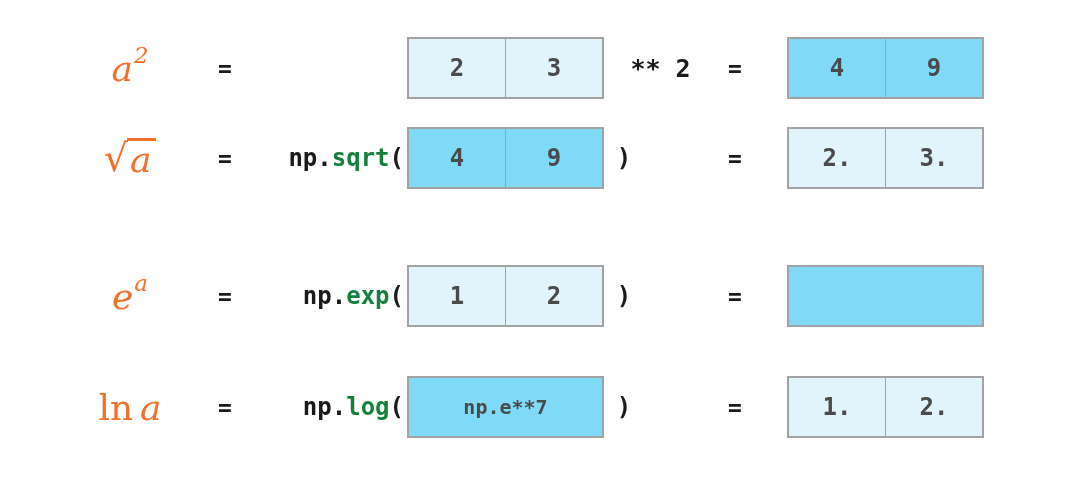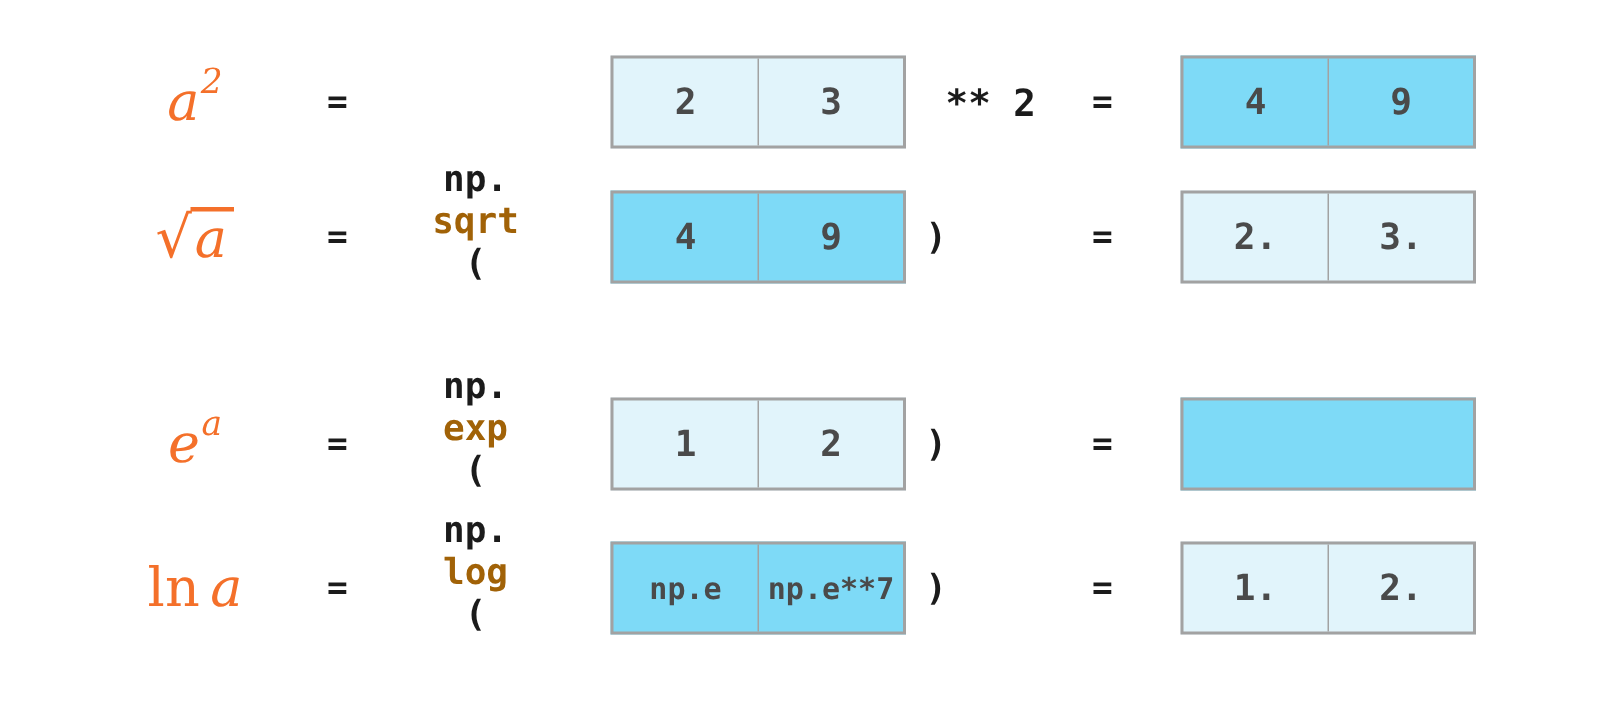"np." .call { flex-direction: column -> none }
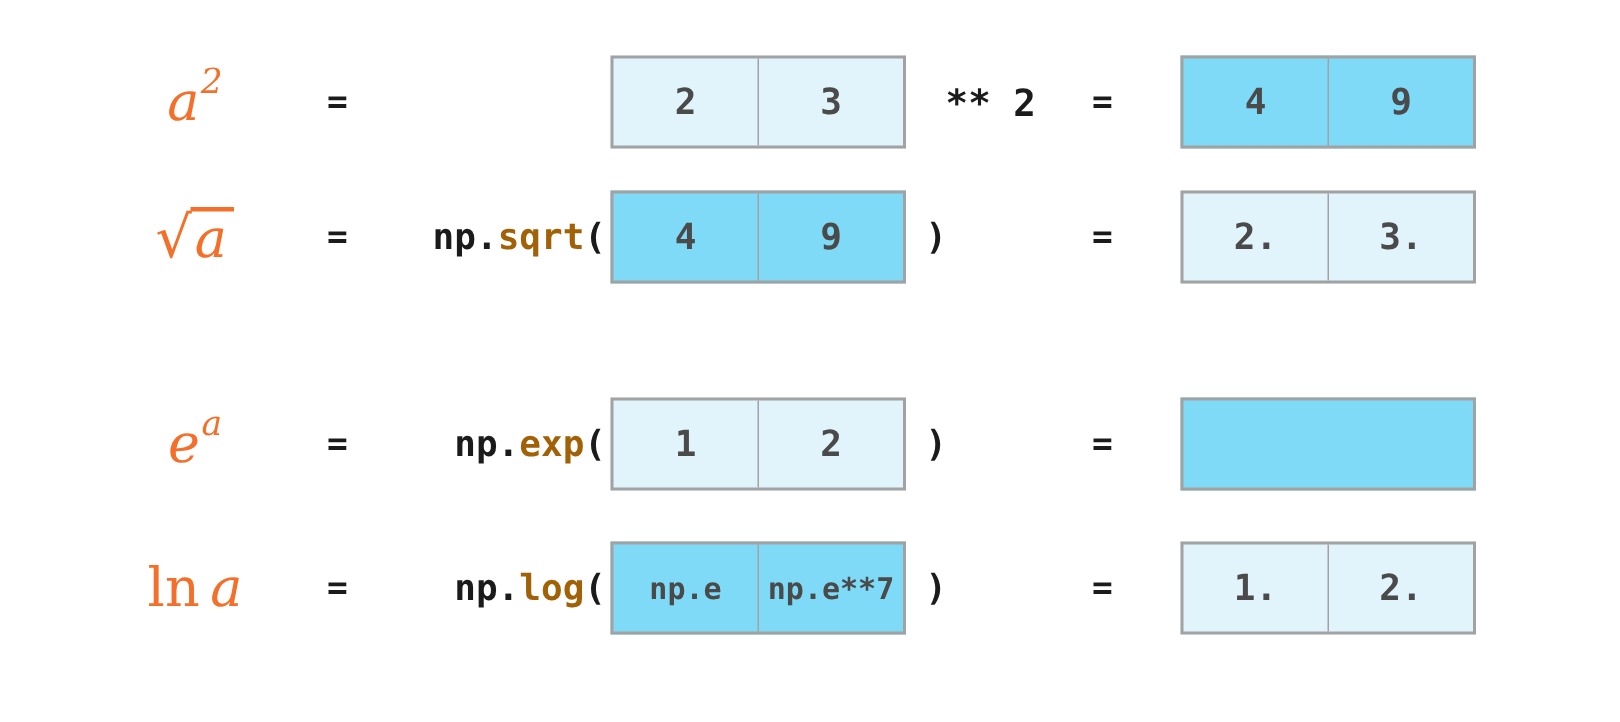"sqrt" .call .fn { color: #a16207 -> #15803d }
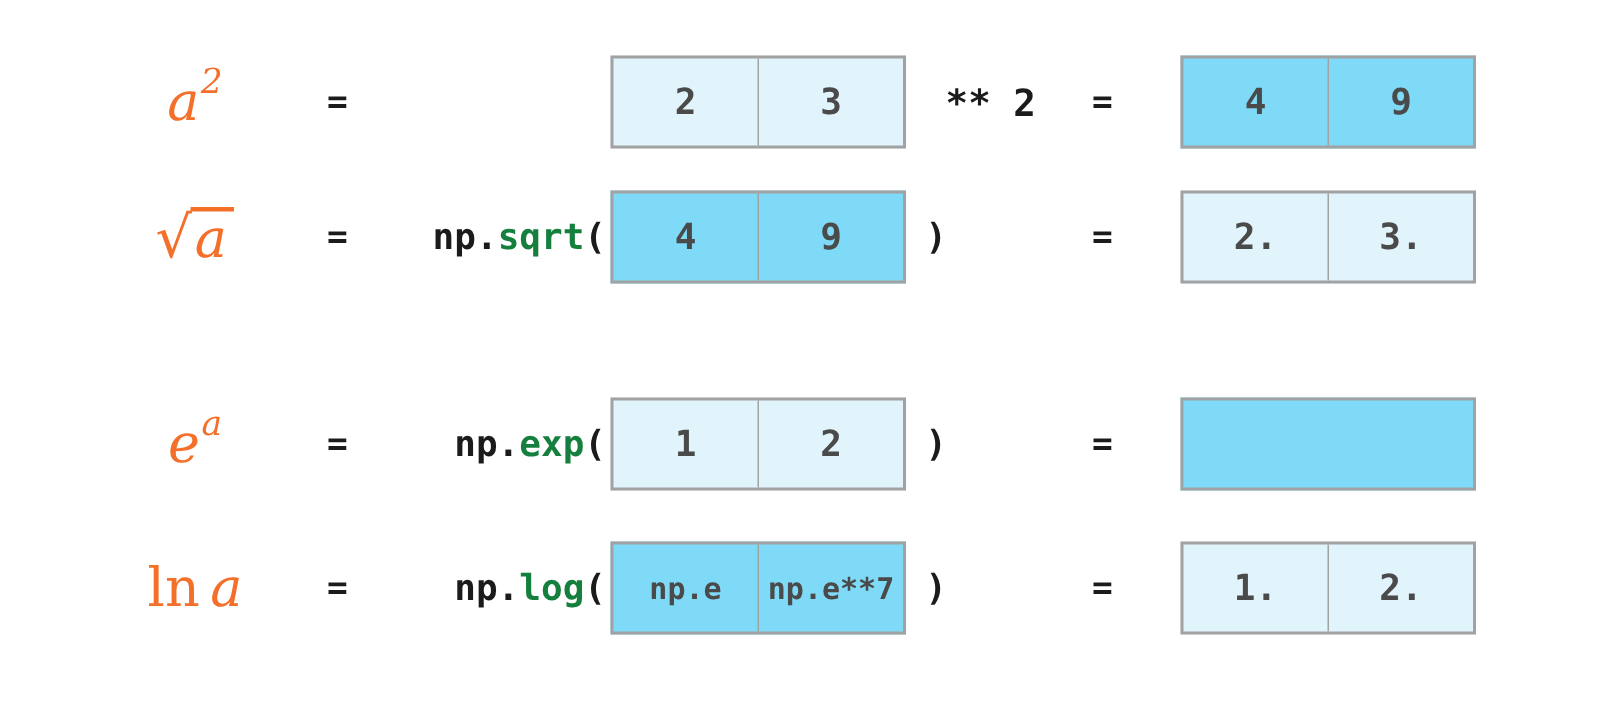"ln" .row-3 { top: 361px -> 376px }
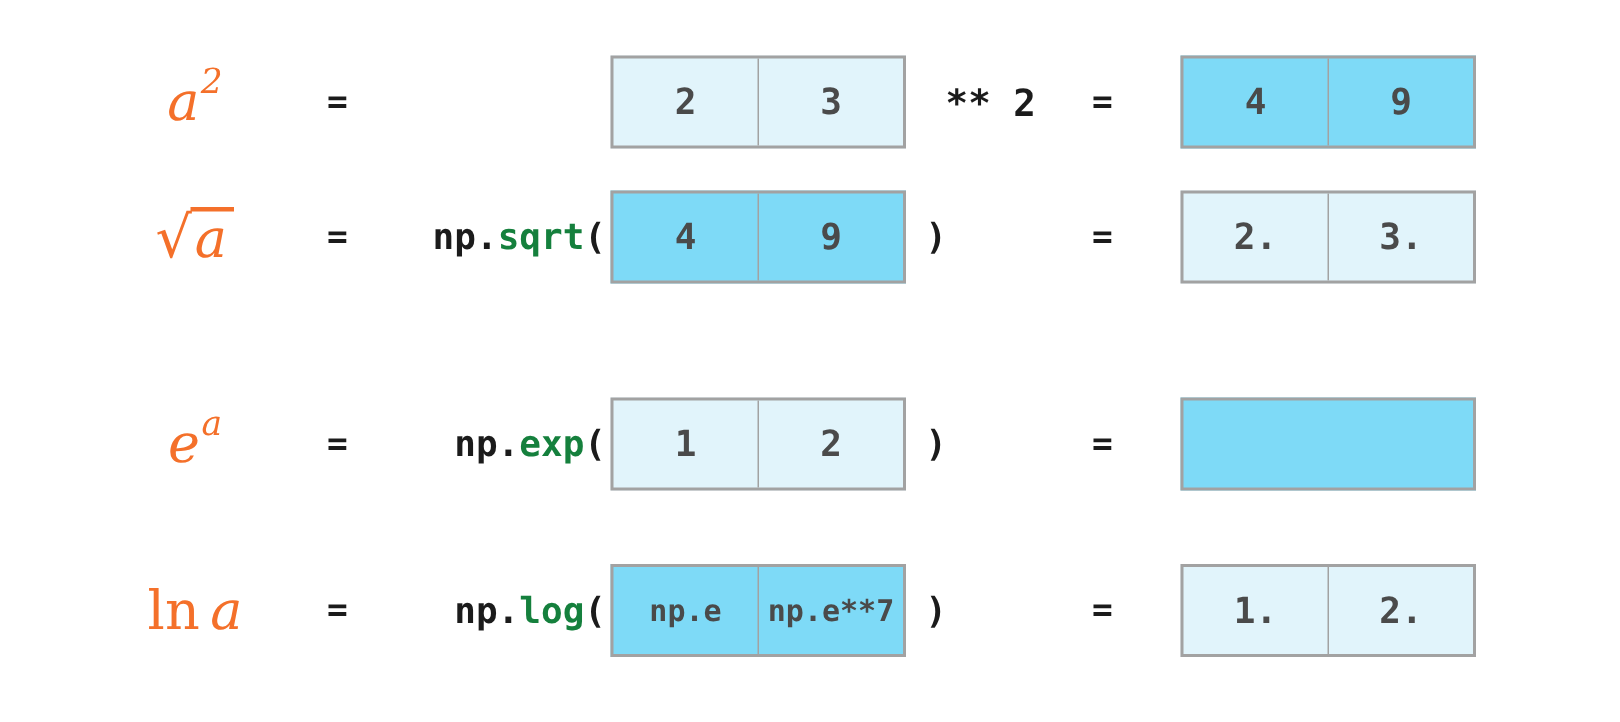"np.e" div.cellv { html: <div>np.e</div> -> none }
